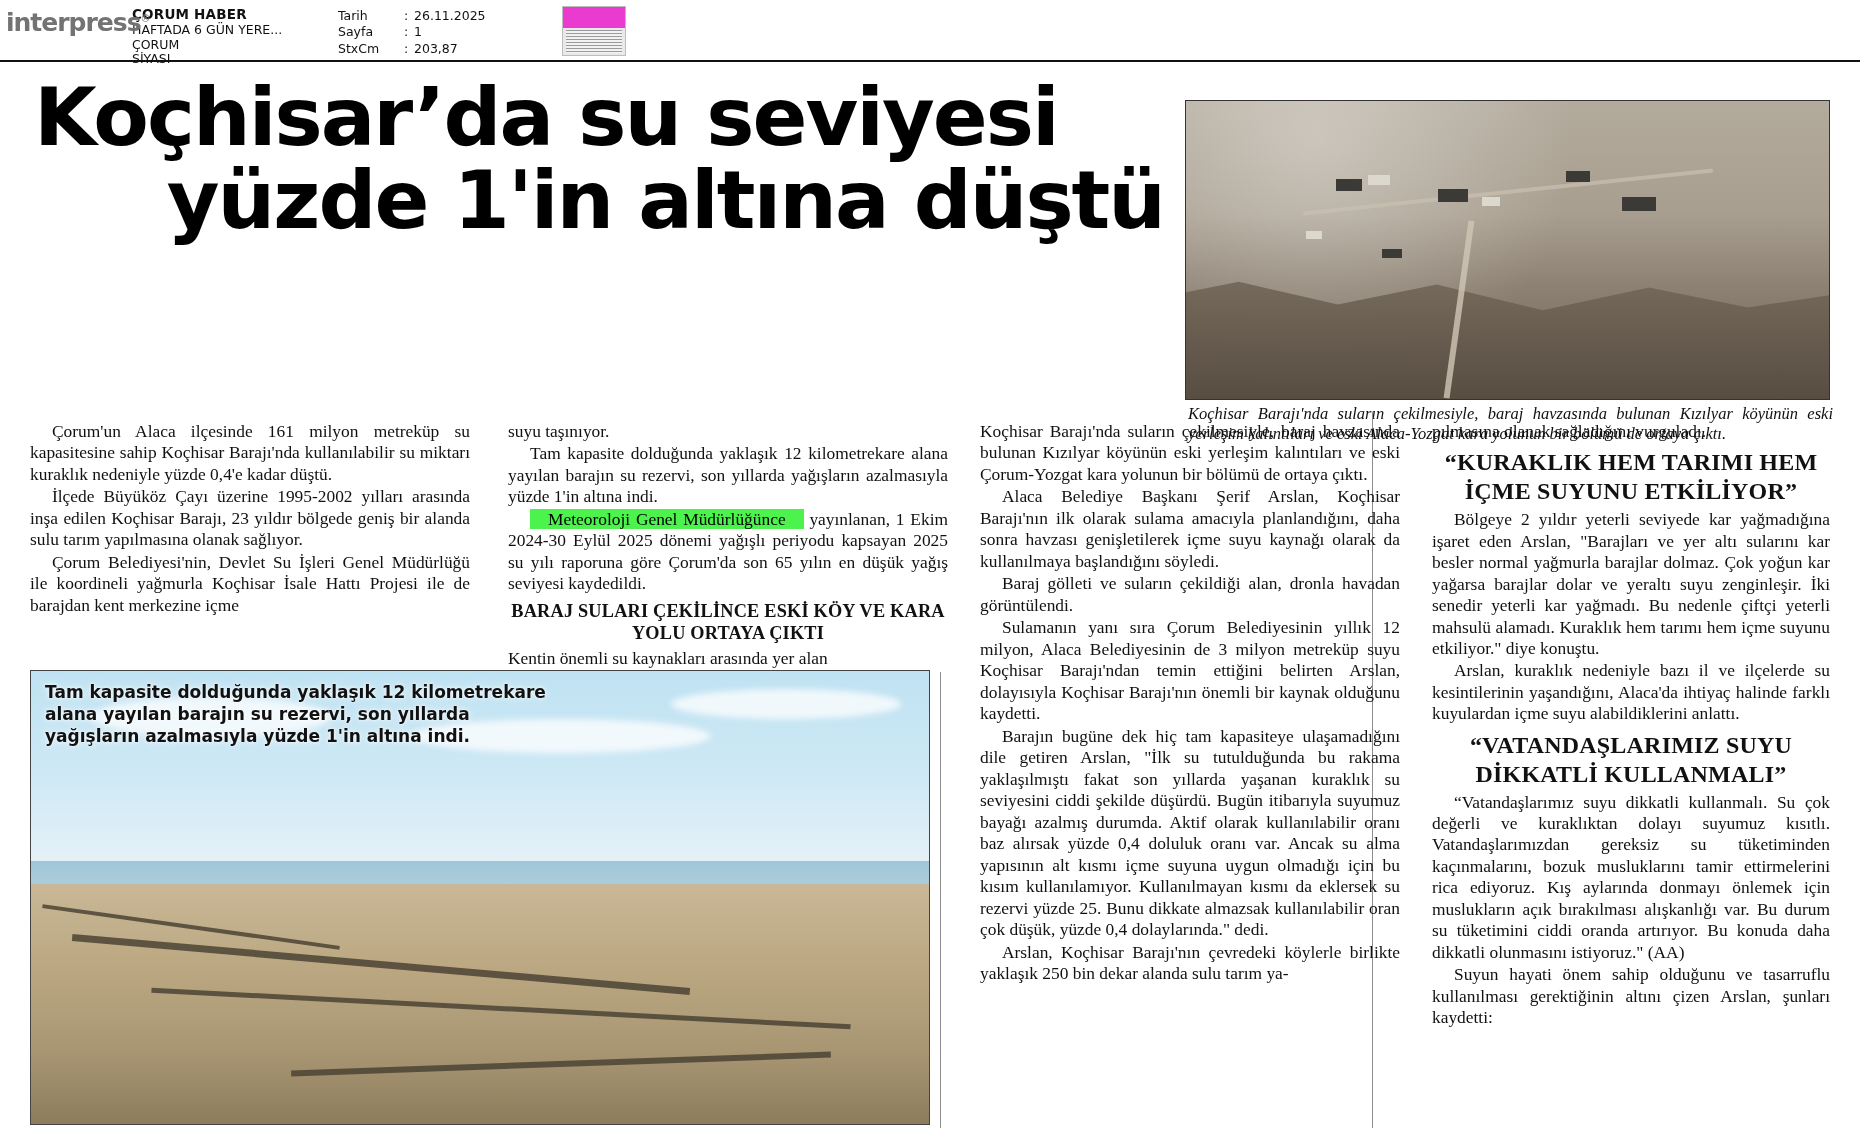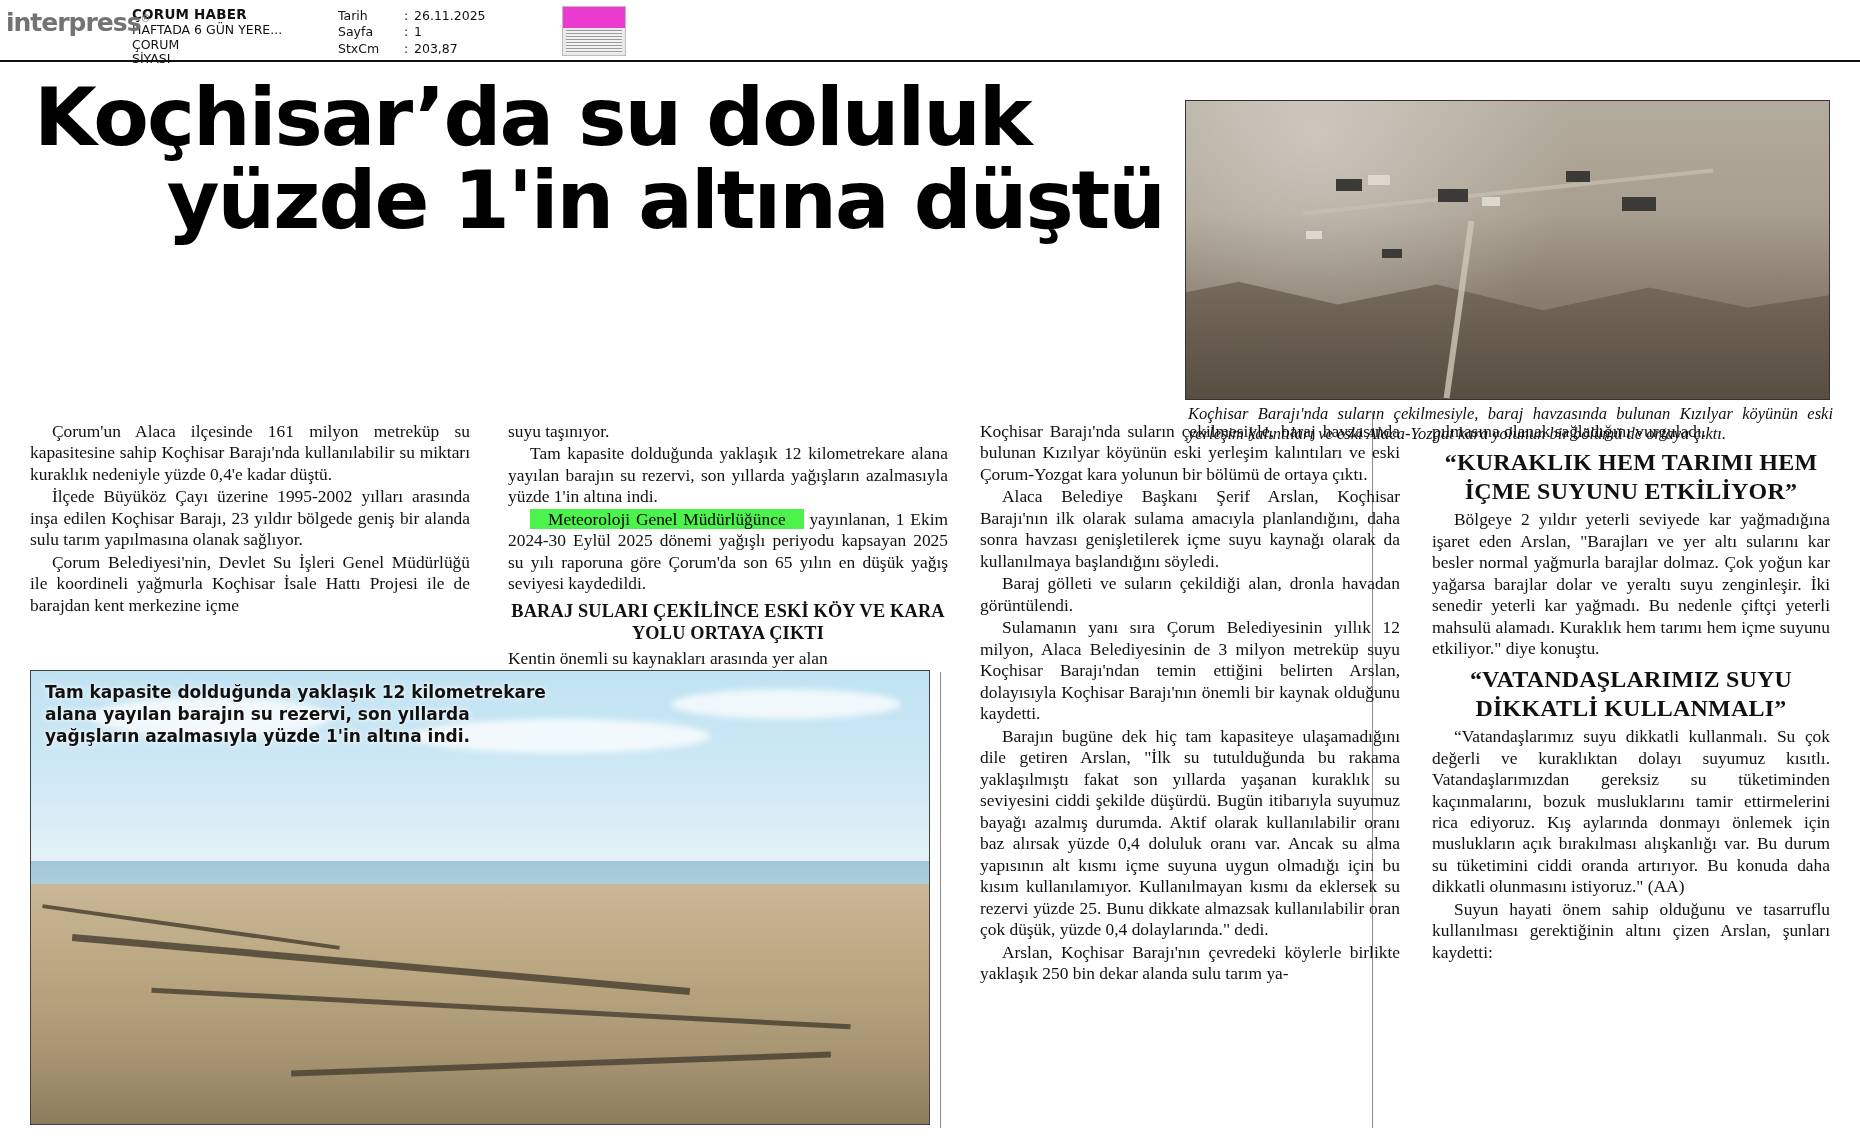"Koçhisar’da su doluluk" div.hl { text: doluluk -> seviyesi }
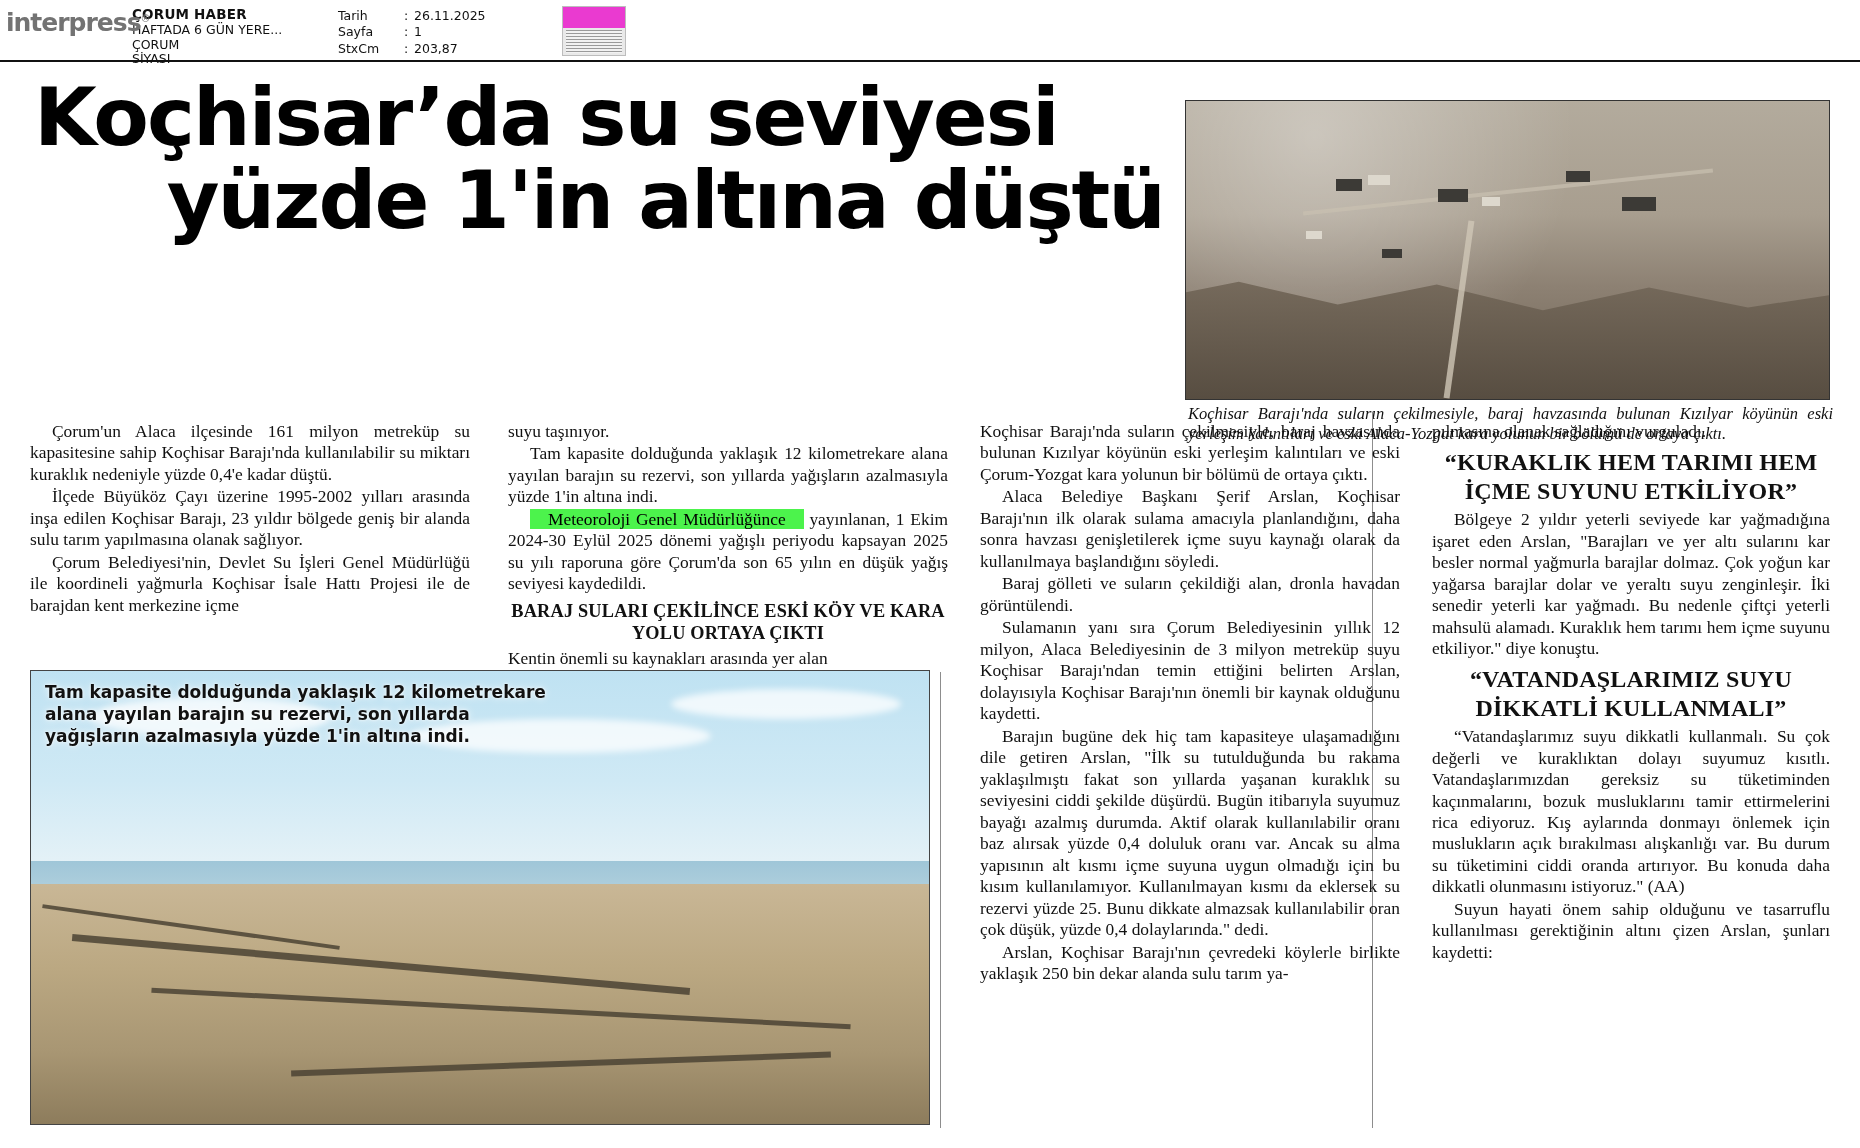"Arslan, kuraklık nedeniyle bazı il" p { html: none -> <p>Arslan, kuraklık nedeniyle bazı il ve ilçelerde su kesintilerinin yaşandığını, Alaca'da ihtiyaç halinde farklı kuyulardan içme suyu alabildiklerini anlattı.</p> }
